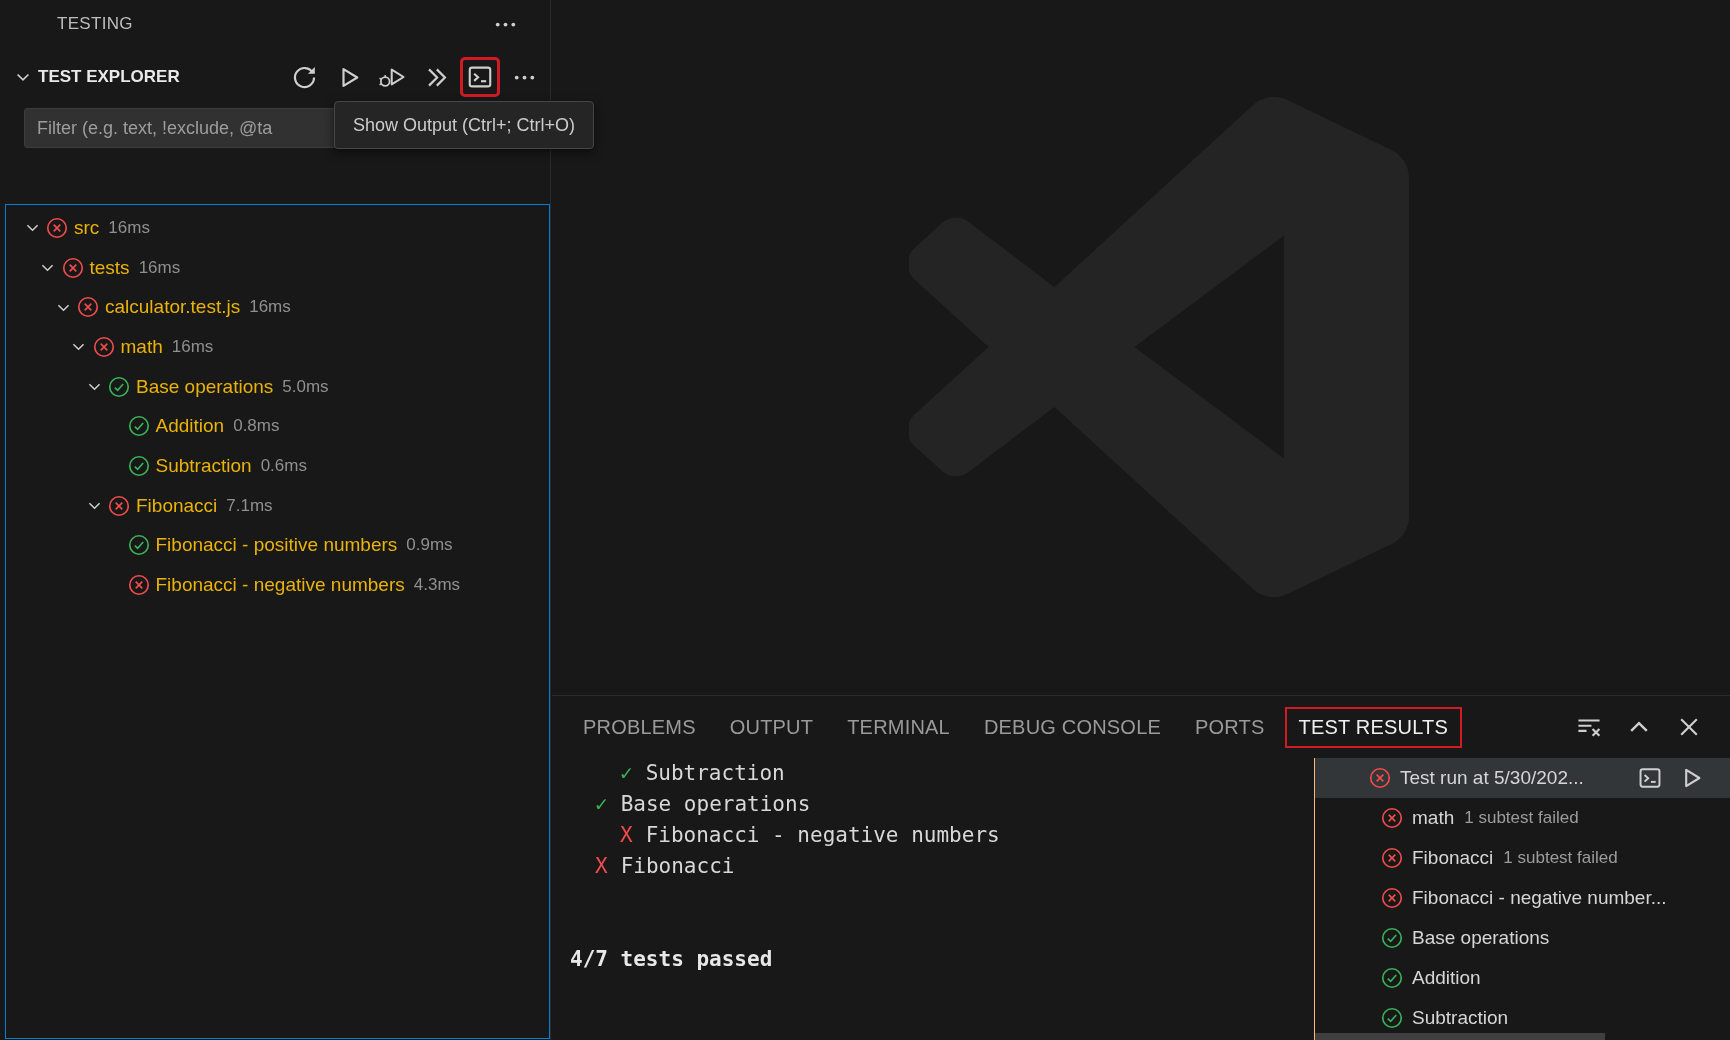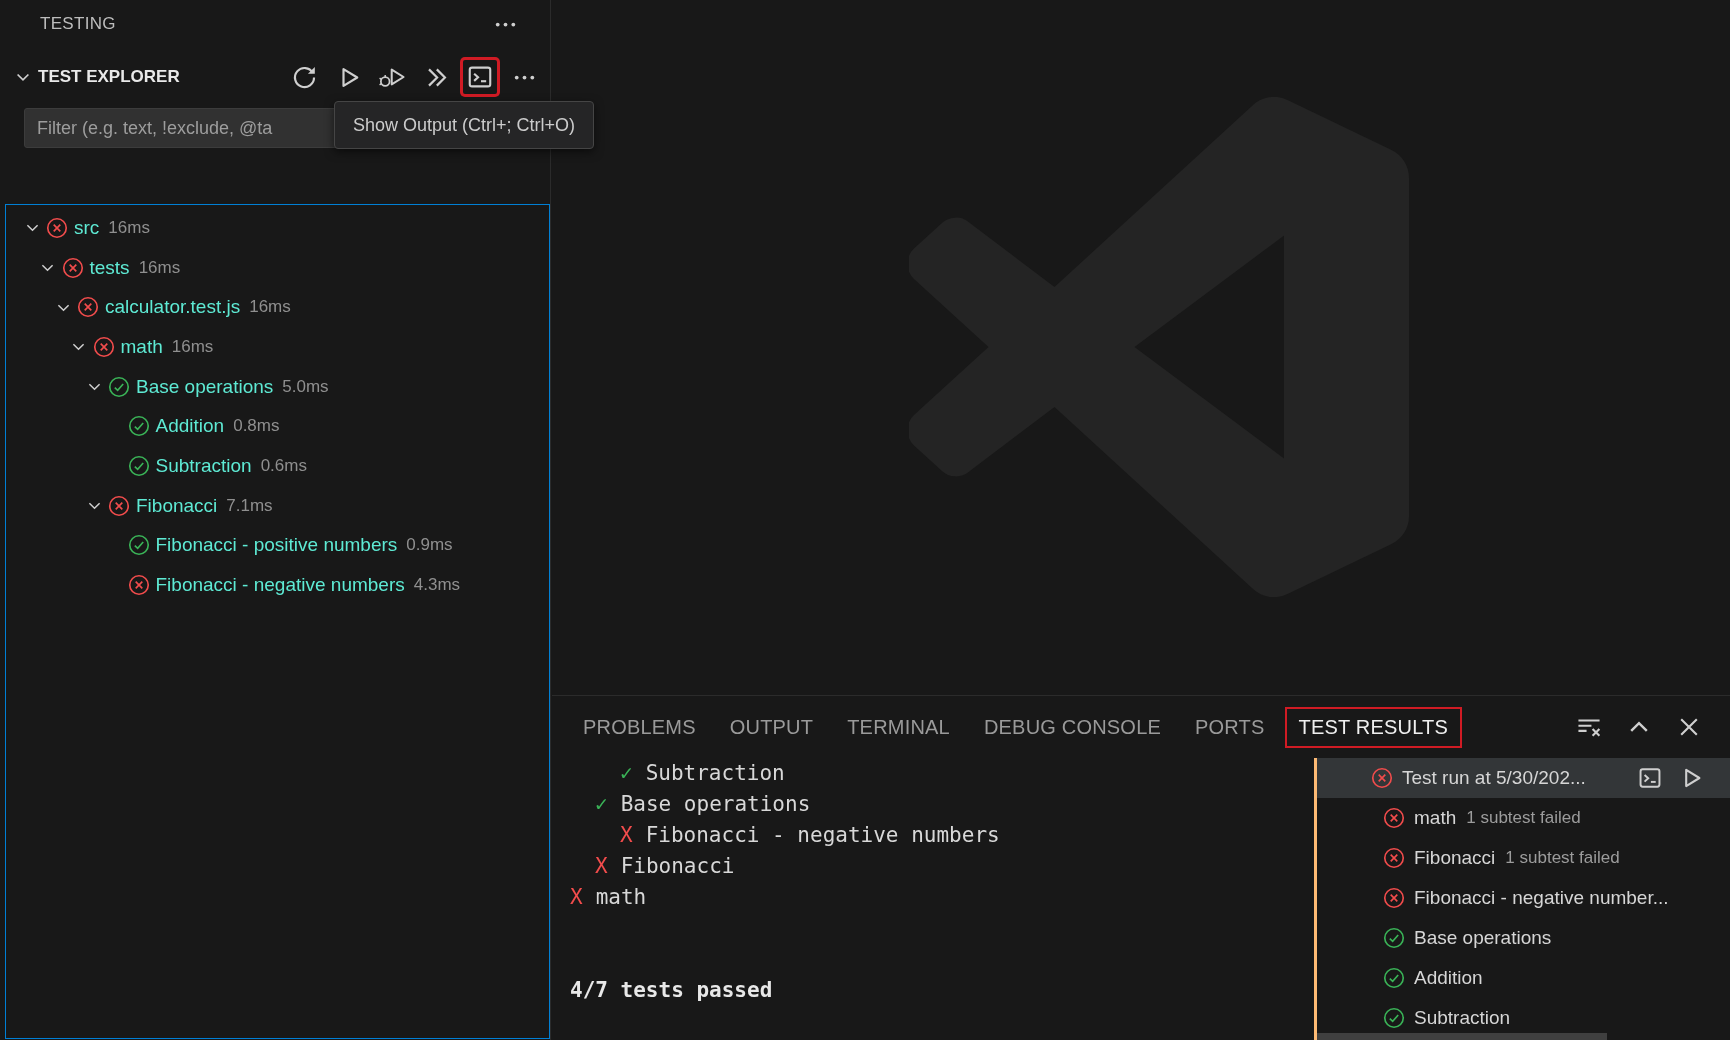"TESTING" .sb-title-row { padding: 0 28px 0 40px -> 0 28px 0 57px }
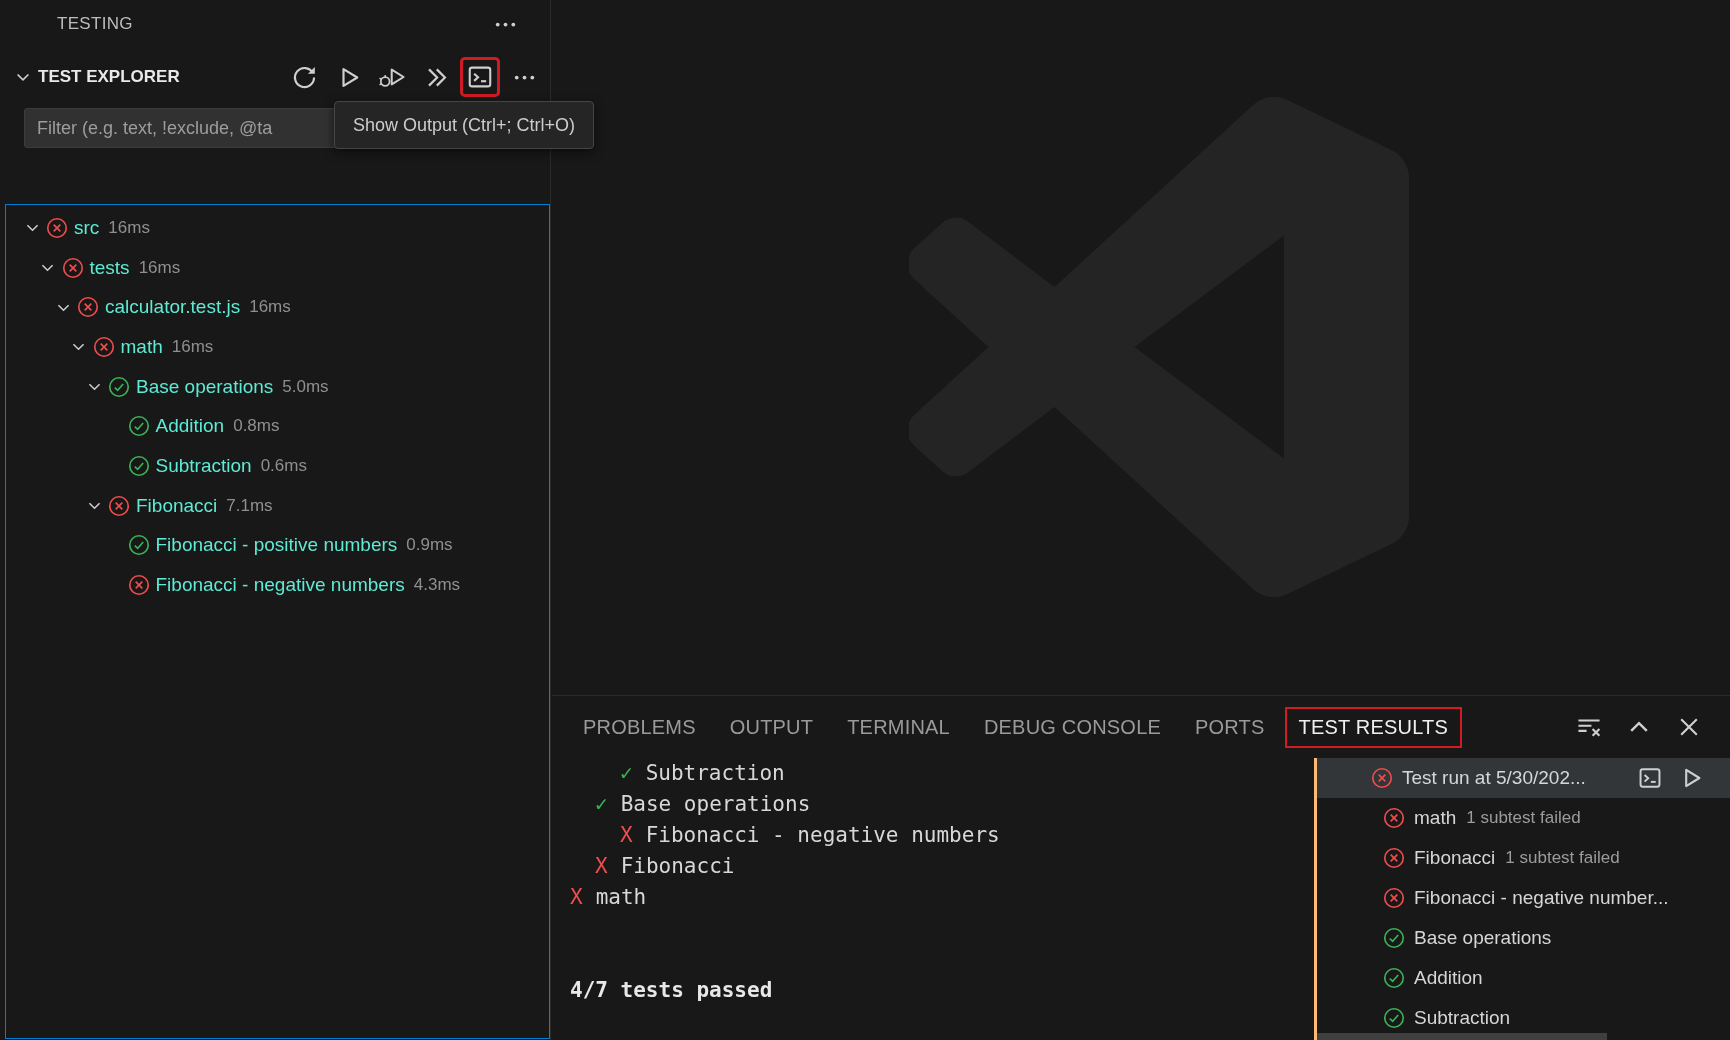"src" .tw-label { color: #5eead4 -> #eab308 }
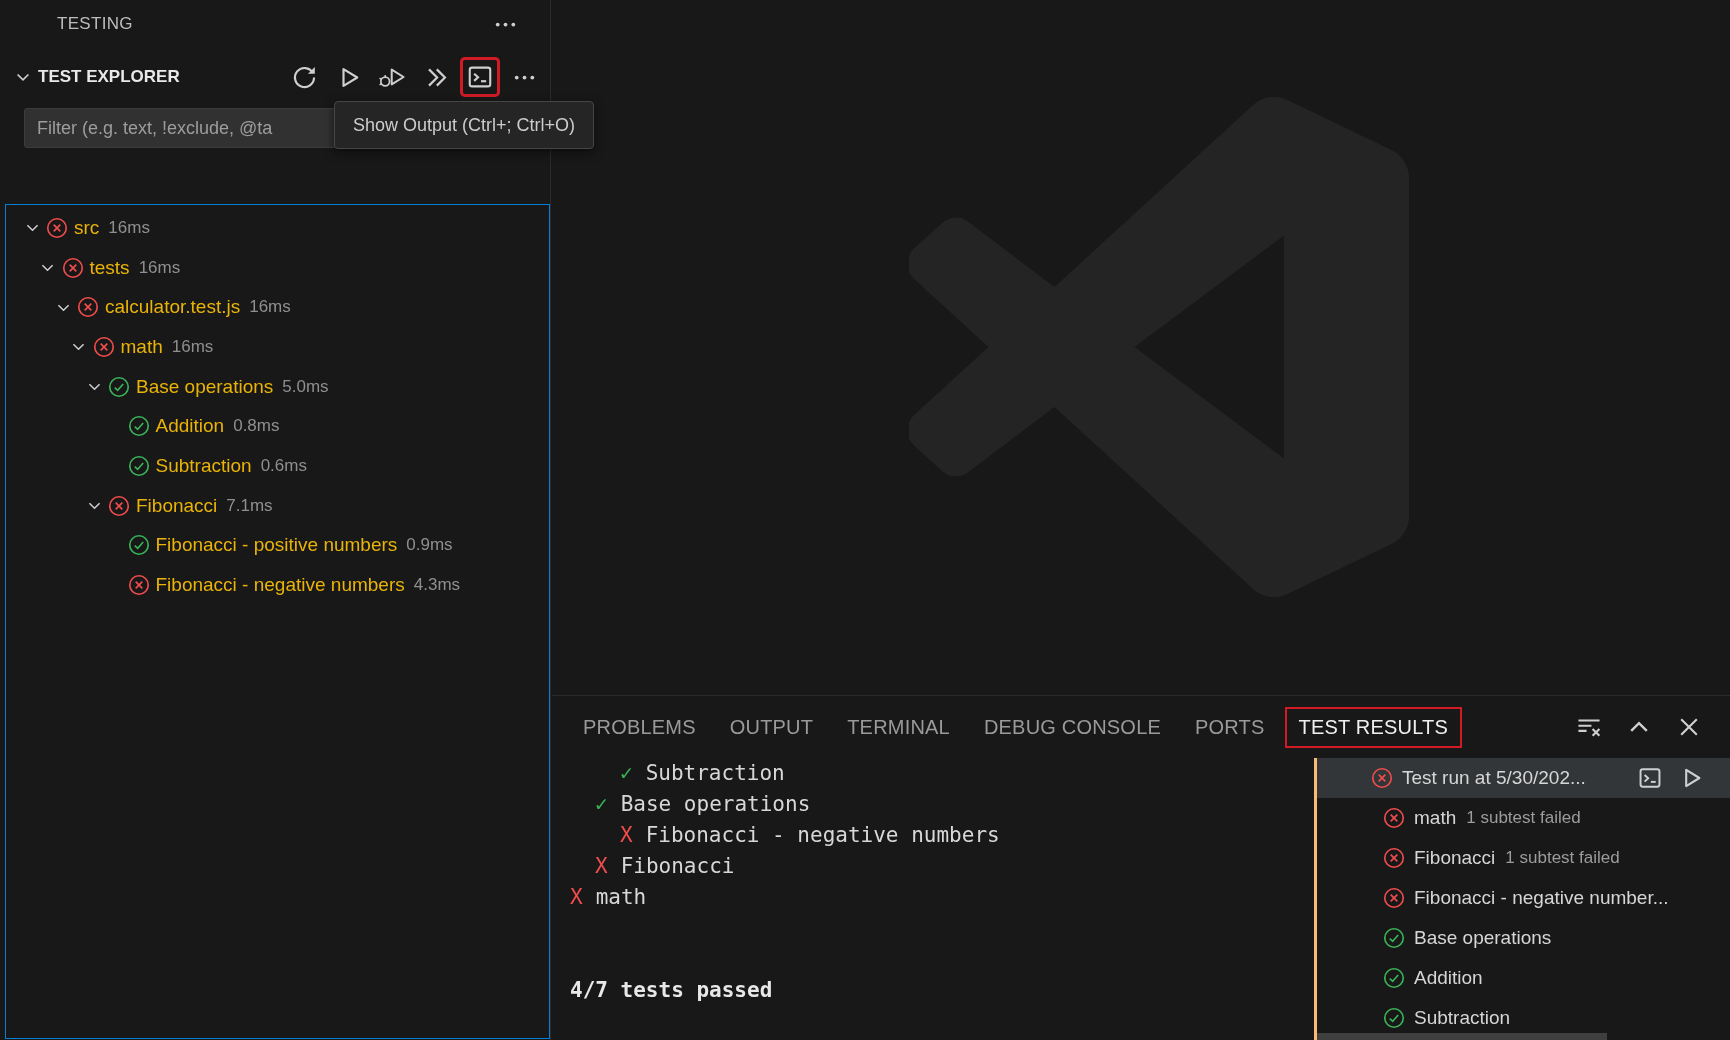"Test run at 5/30/202..." .results { border-left: 3px solid #fdba74 -> 1px solid #fdba74 }
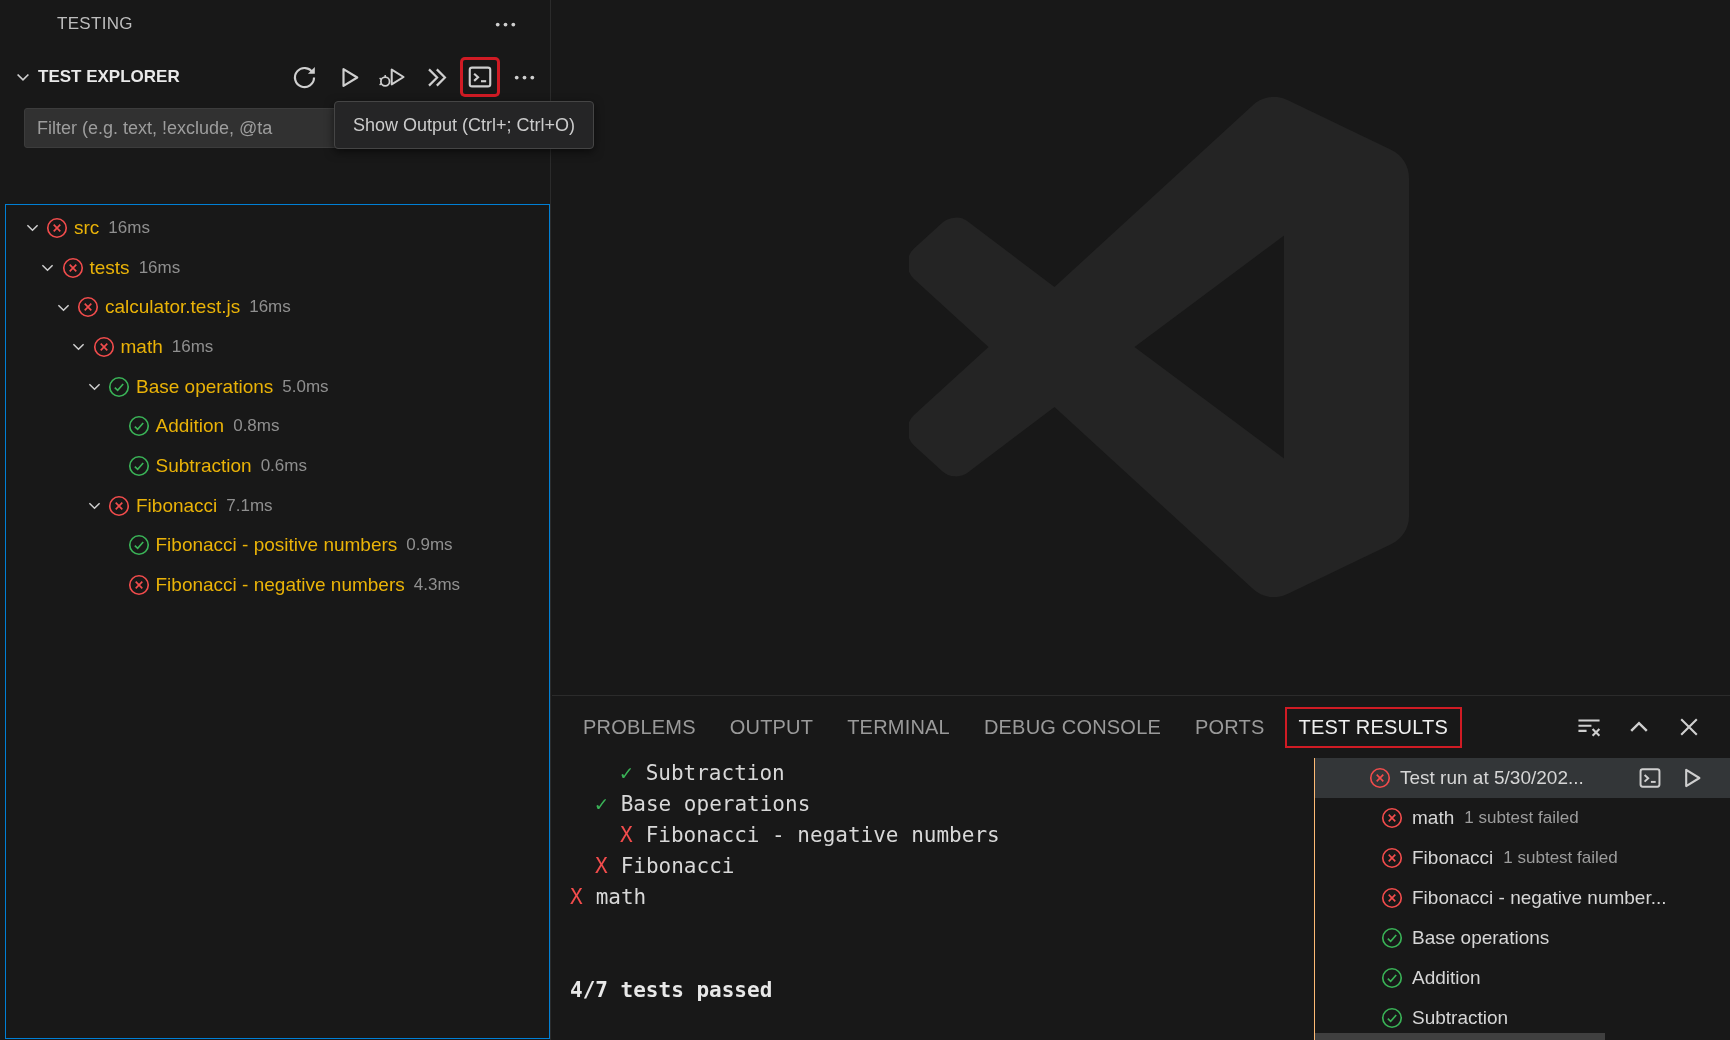"X math" div.out-line { html: <div><span>X</span><span>math</span></div> -> none }
